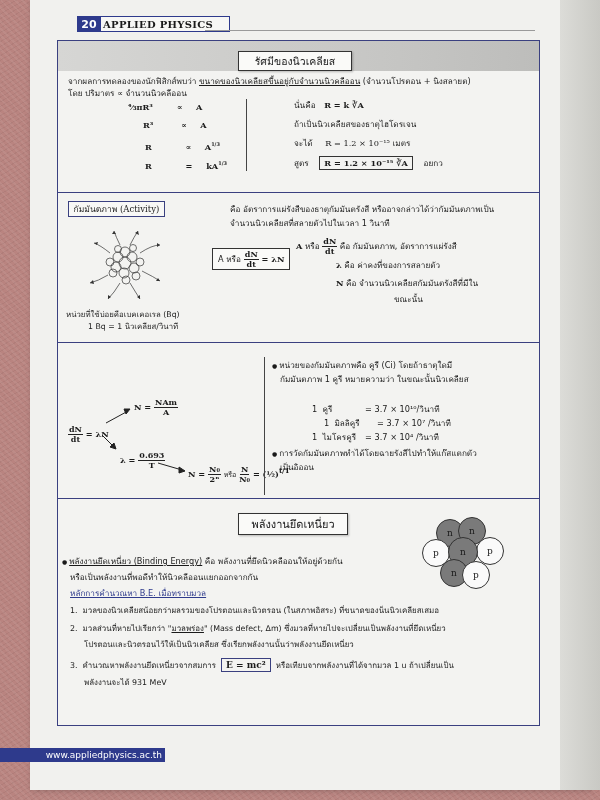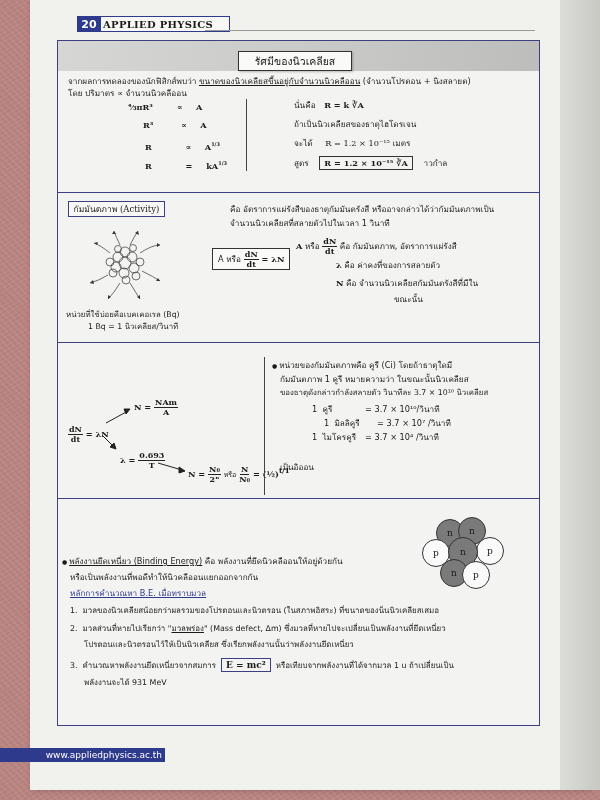"าวกำล" span { text: าวกำล -> อยกว }
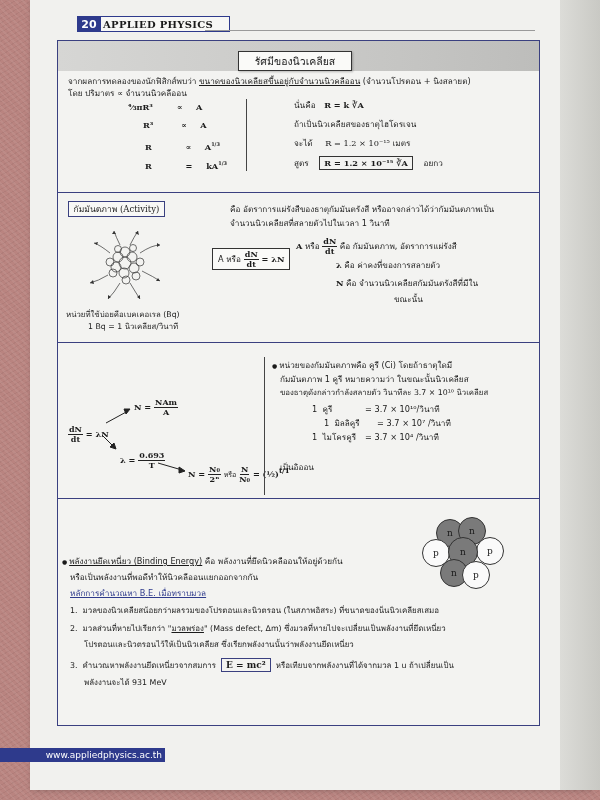"ของธาตุดังกล่าวกำลังสลายตัว วินาทีละ 3.7" div.txt { html: <div>ของธาตุดังกล่าวกำลังสลายตัว วินาทีละ 3.7 × 10¹⁰ นิวเคลียส</div> -> none }
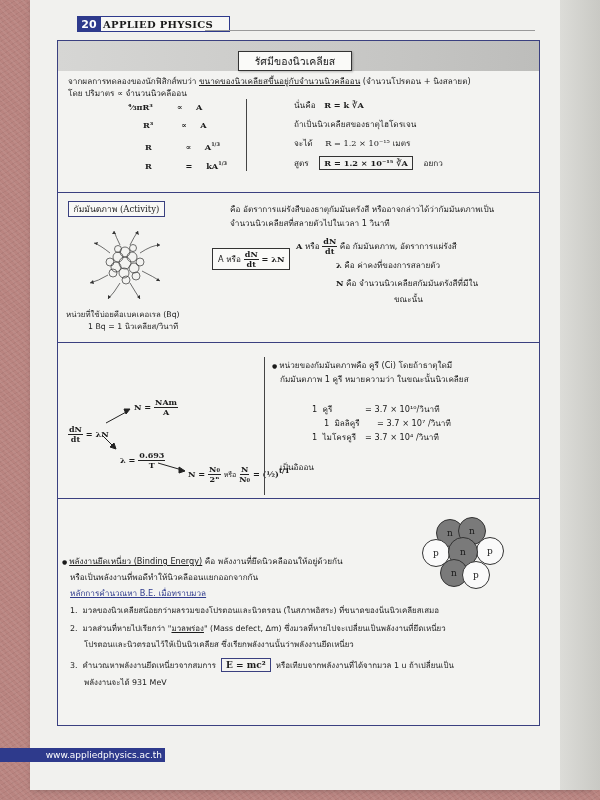"การวัดกัมมันตภาพทำได้โดยฉายรังสีไปทำให้แ" div.txt { html: none -> <div>การวัดกัมมันตภาพทำได้โดยฉายรังสีไปทำให้แก๊สแตกตัว</div> }
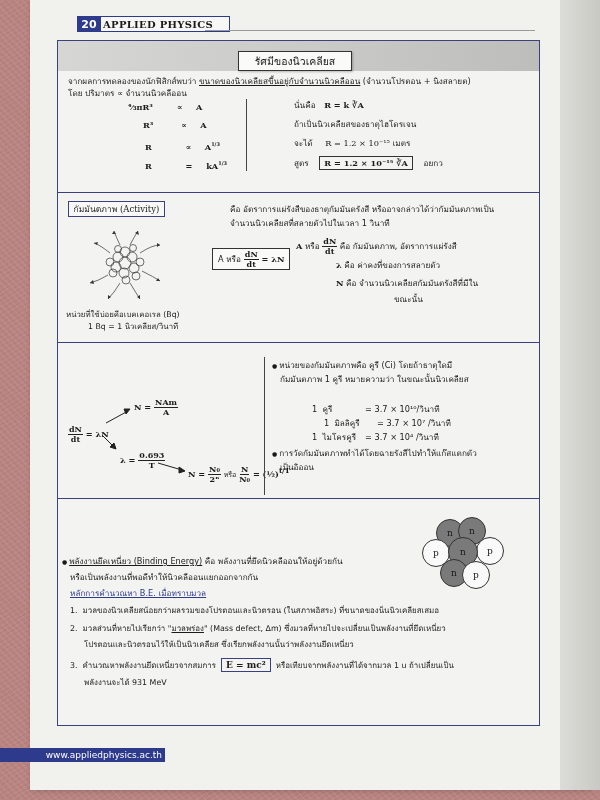"พลังงานยึดเหนี่ยว" div.title-box { html: none -> <div>พลังงานยึดเหนี่ยว</div> }
